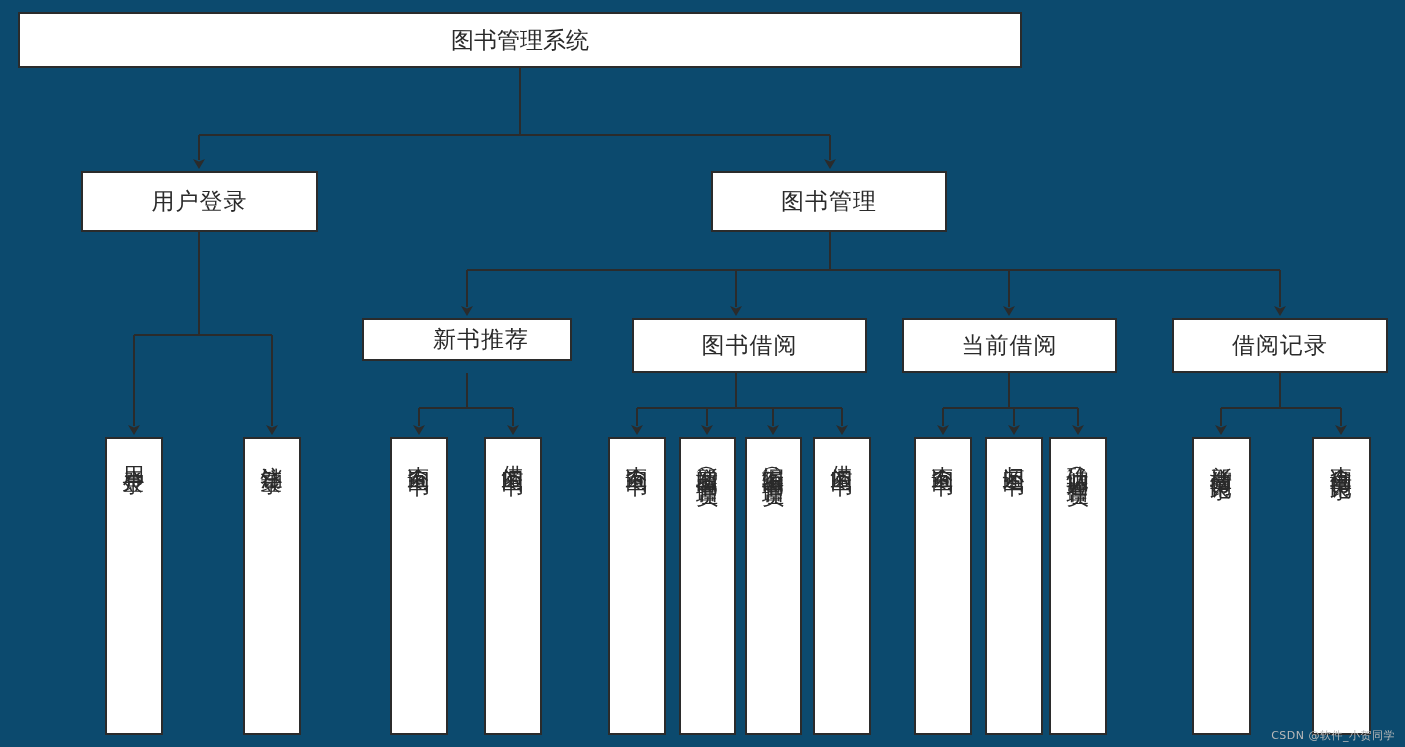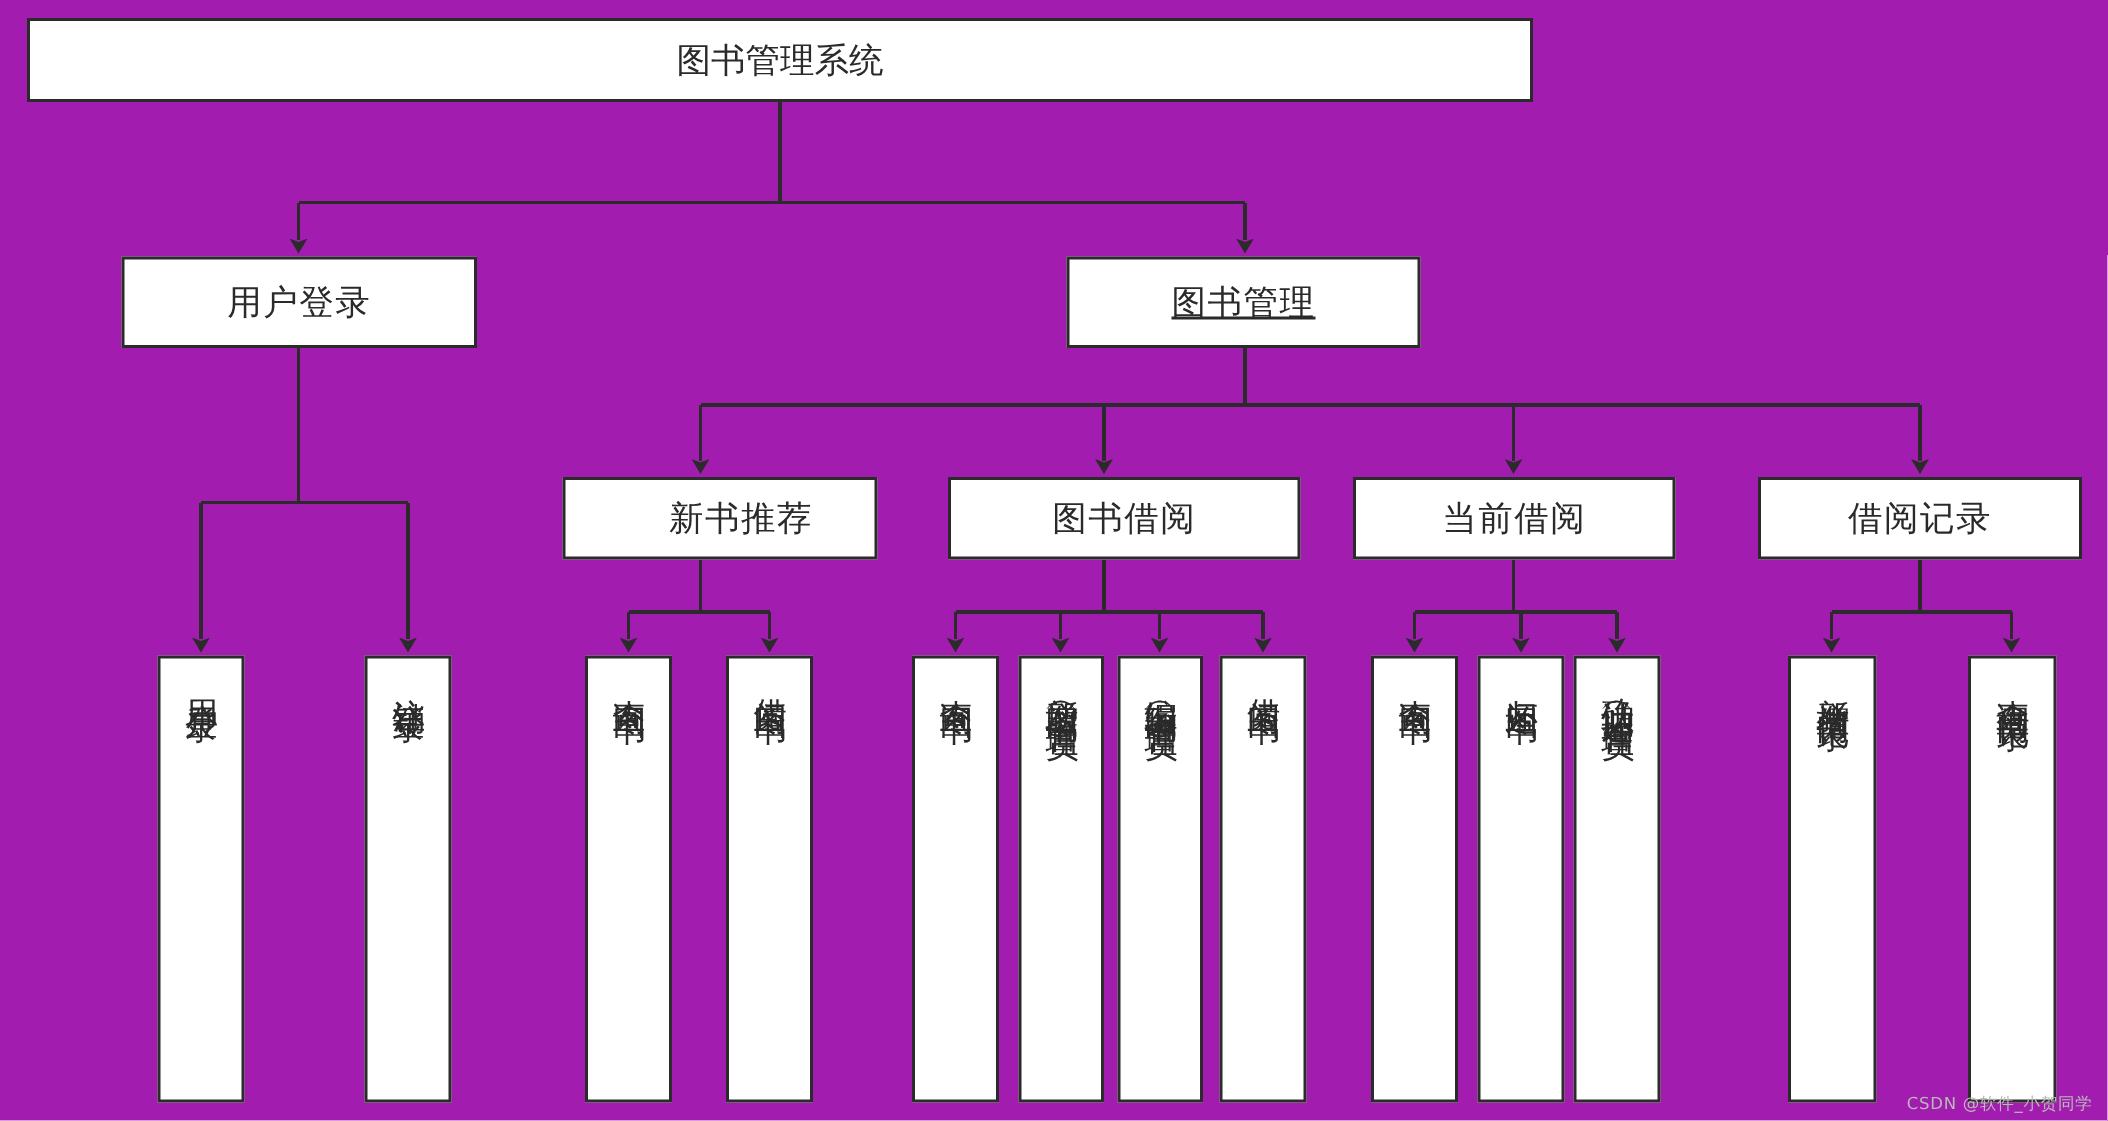"图书管理系统" #canvas { background: #a21caf -> #0c4a6e }
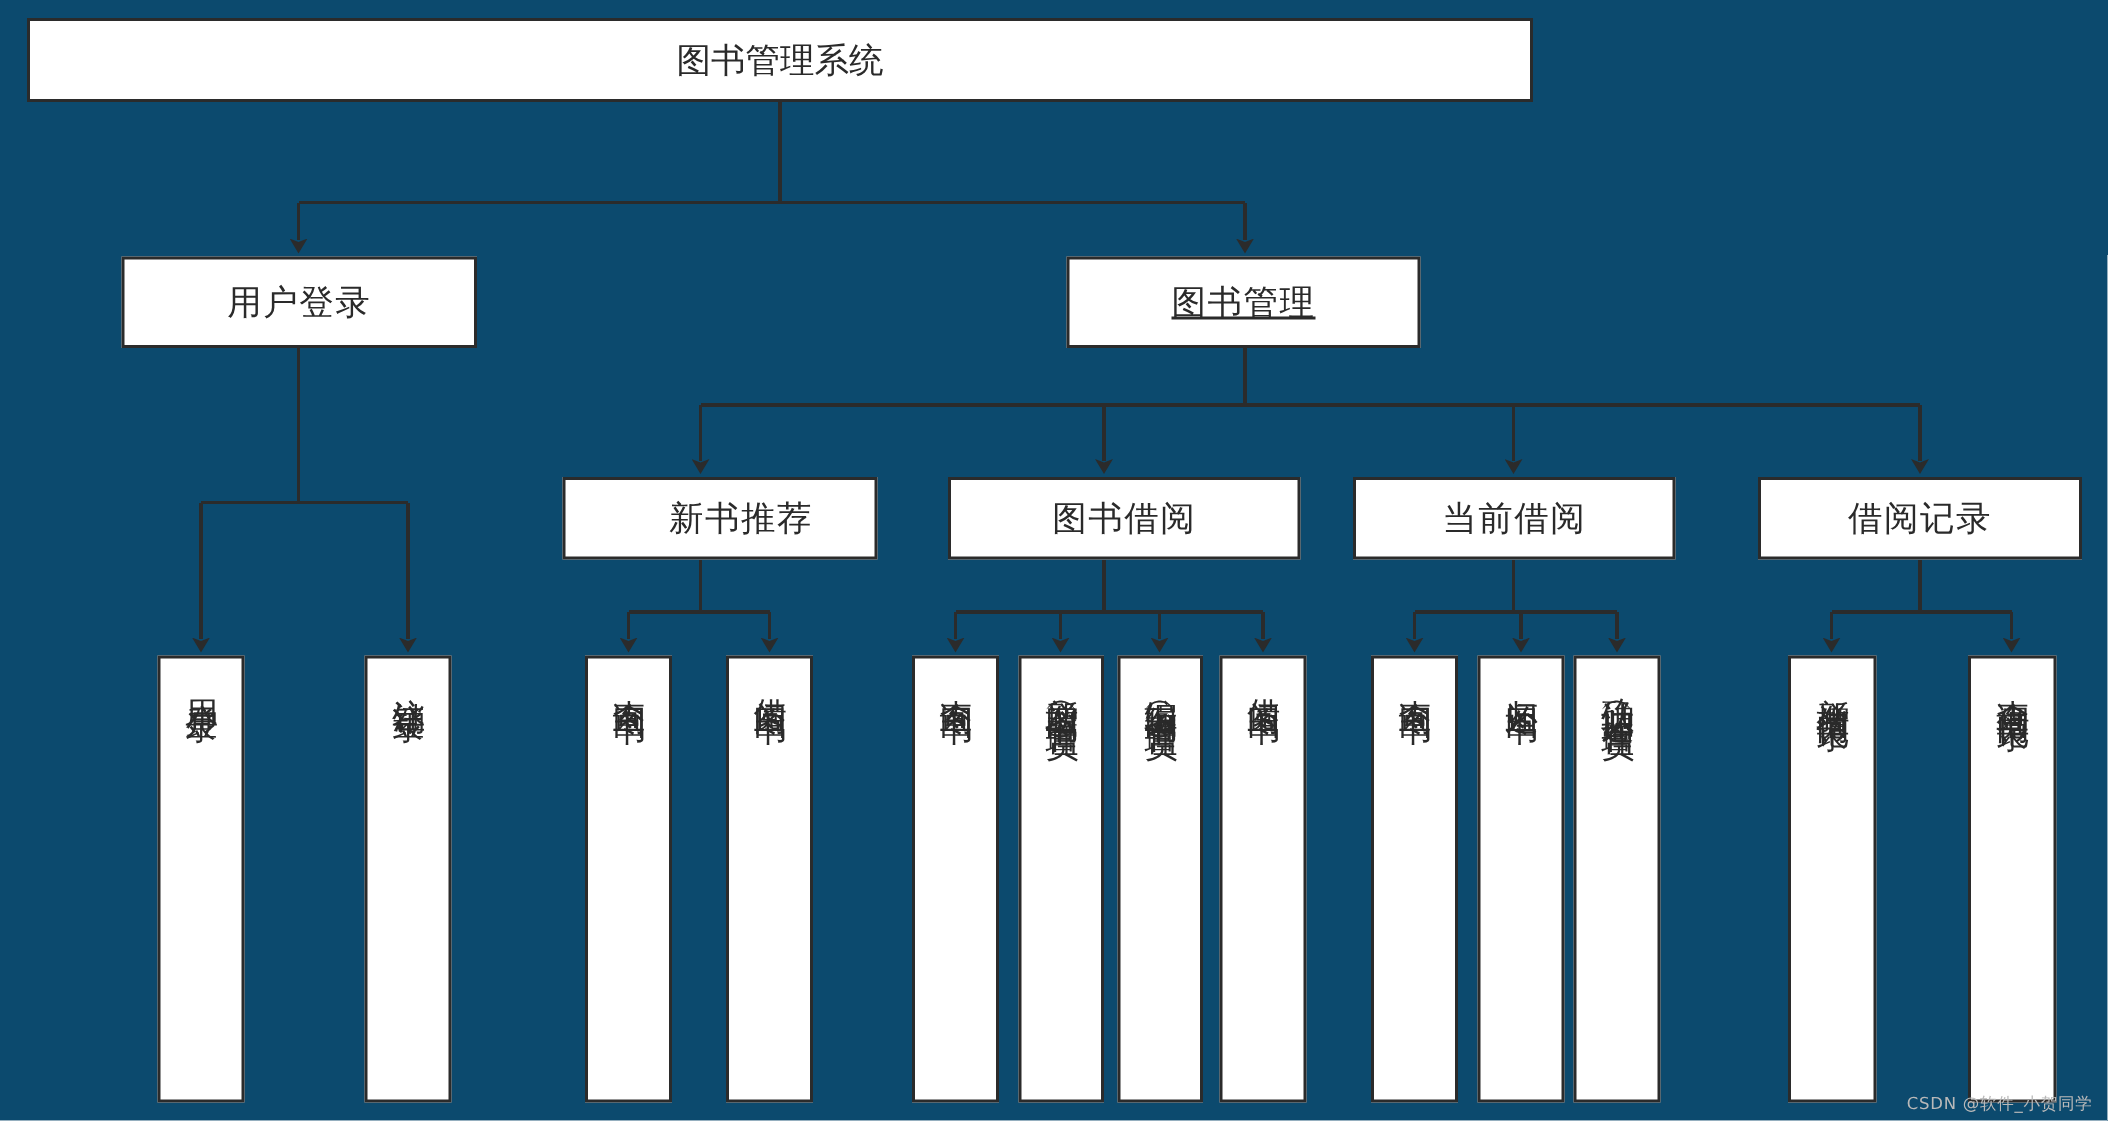"图书管理" div.node { text-decoration: underline -> none }
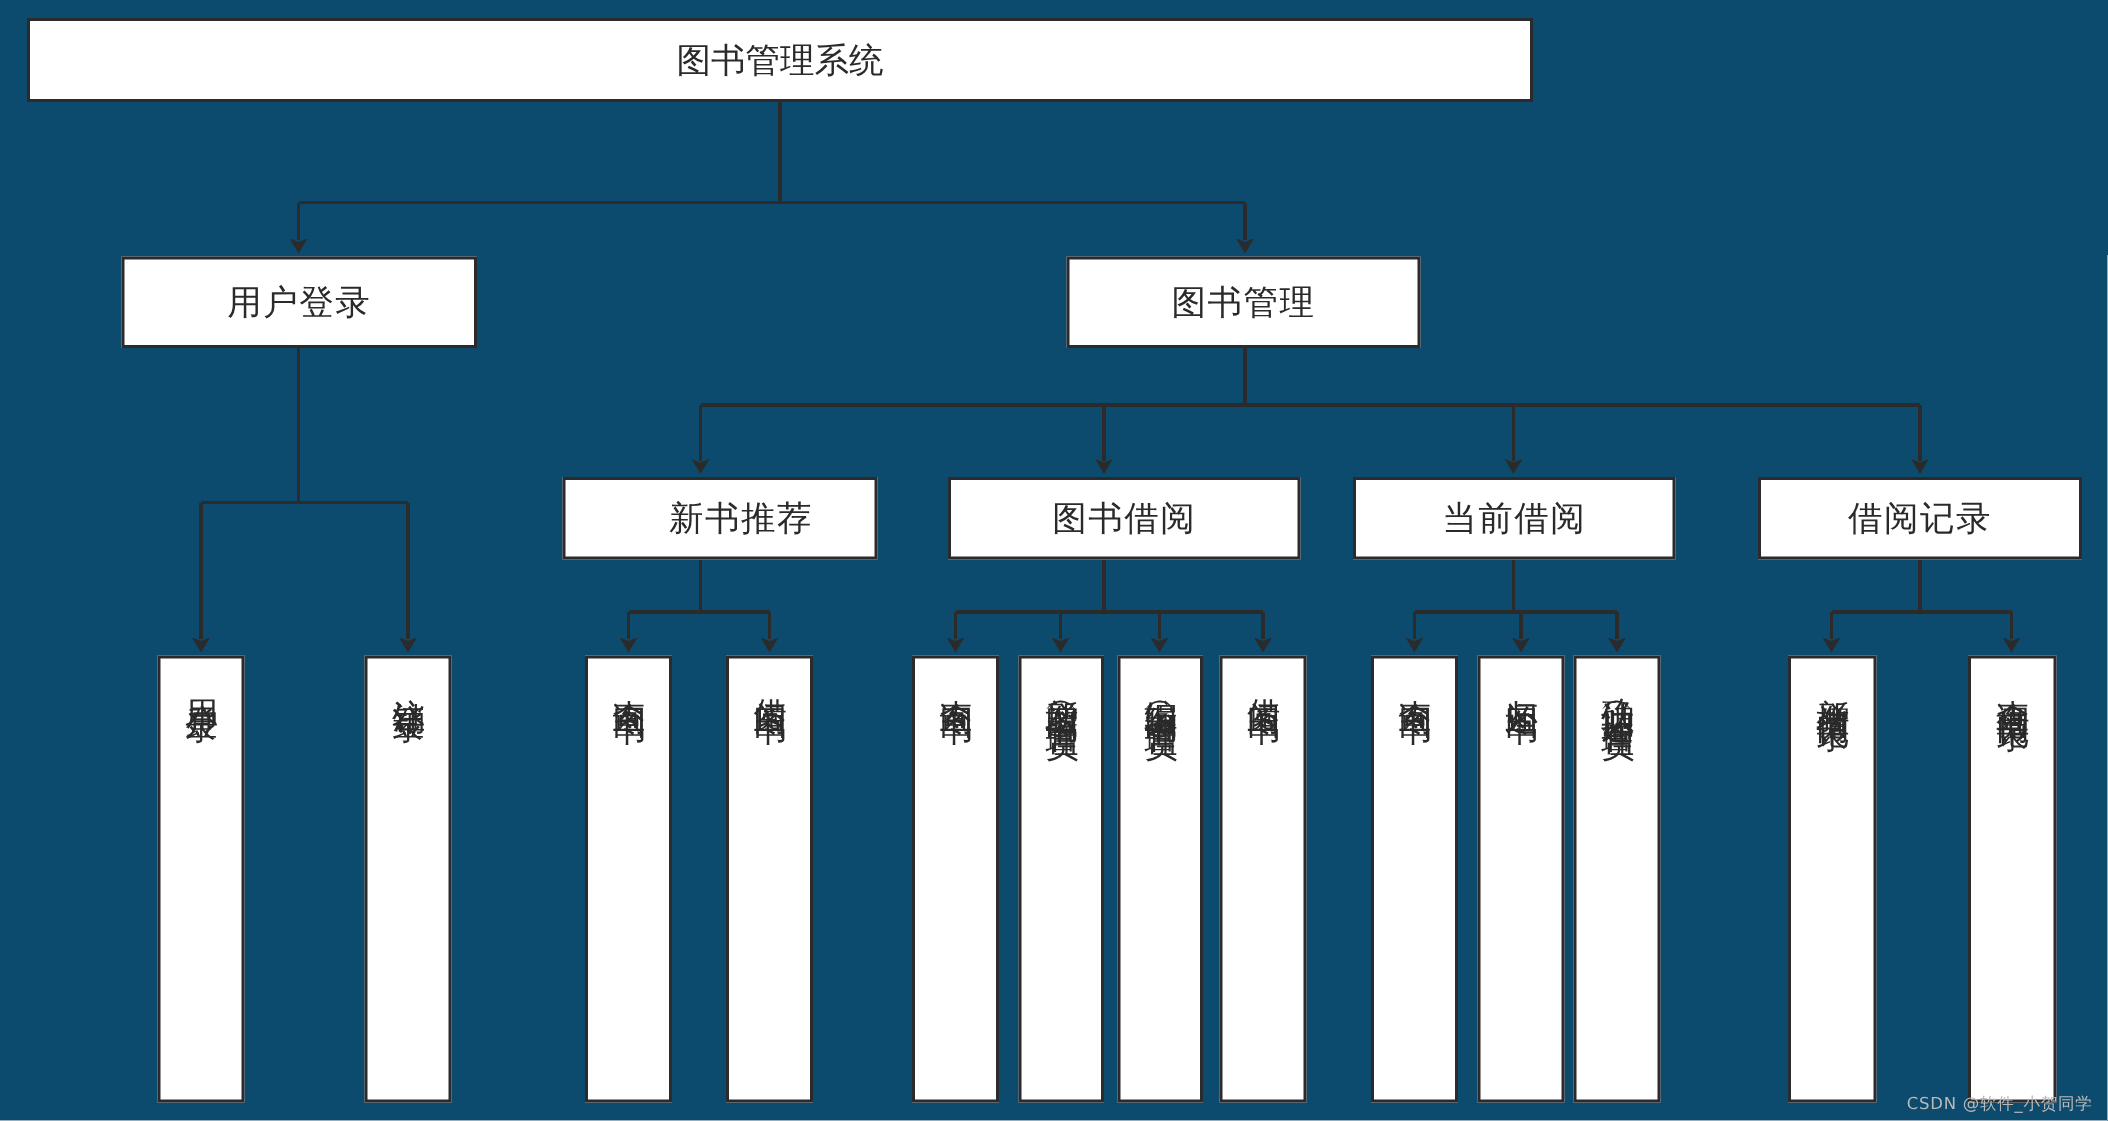"新书推荐" div.node { height: 55px -> 43px; left: 375px -> 362px }
